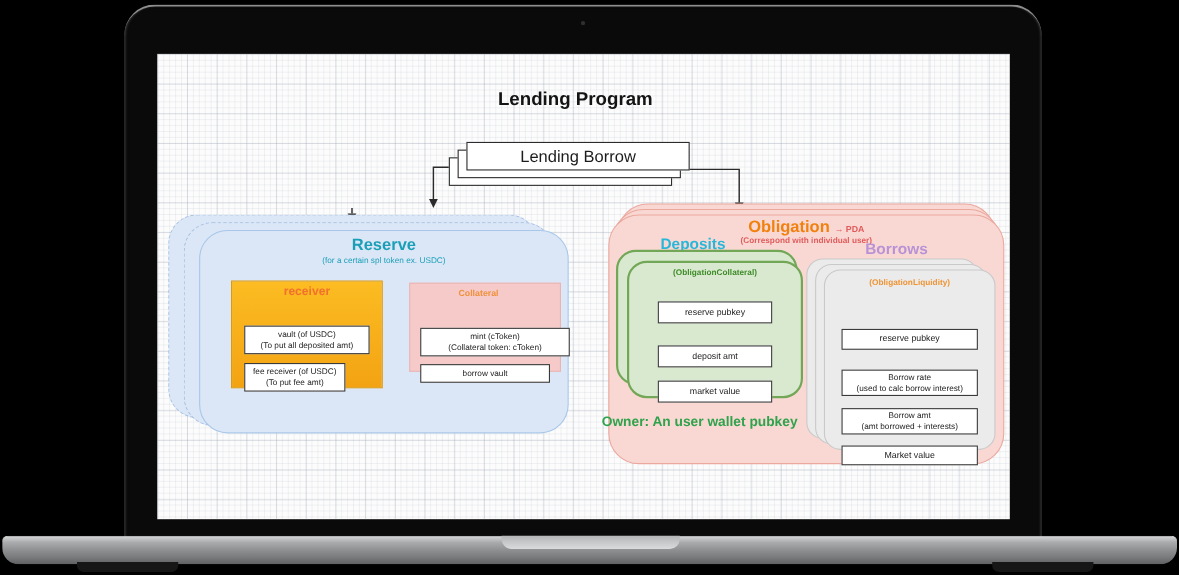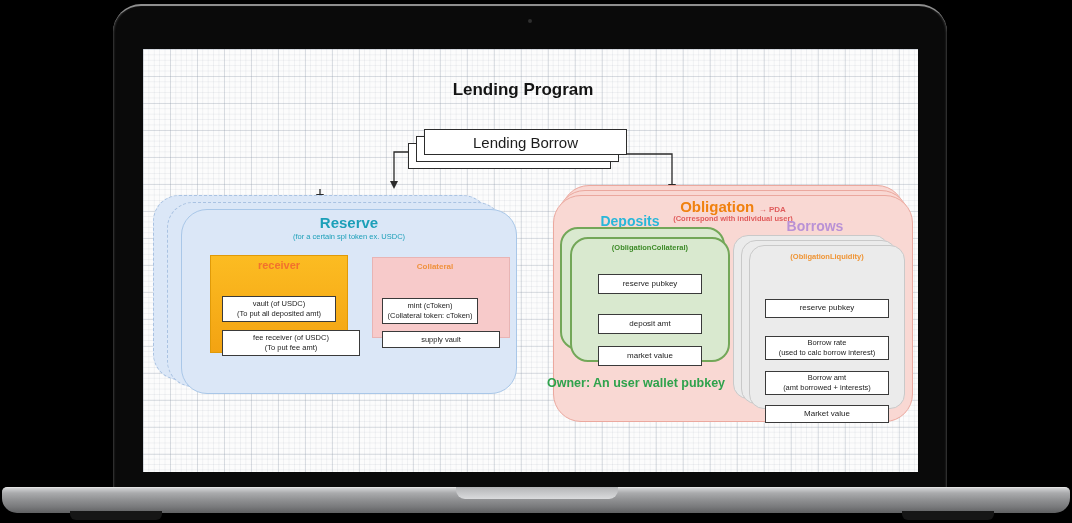"mint (cToken)" div.fieldbox { width: 96px -> 136px }
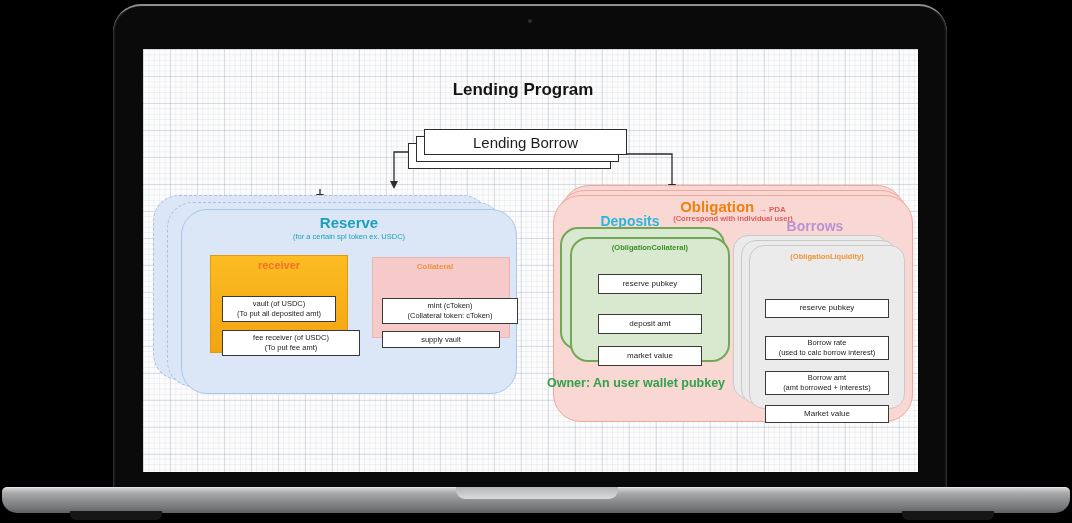"fee receiver (of USDC)" div.fieldbox { width: 138px -> 92px }
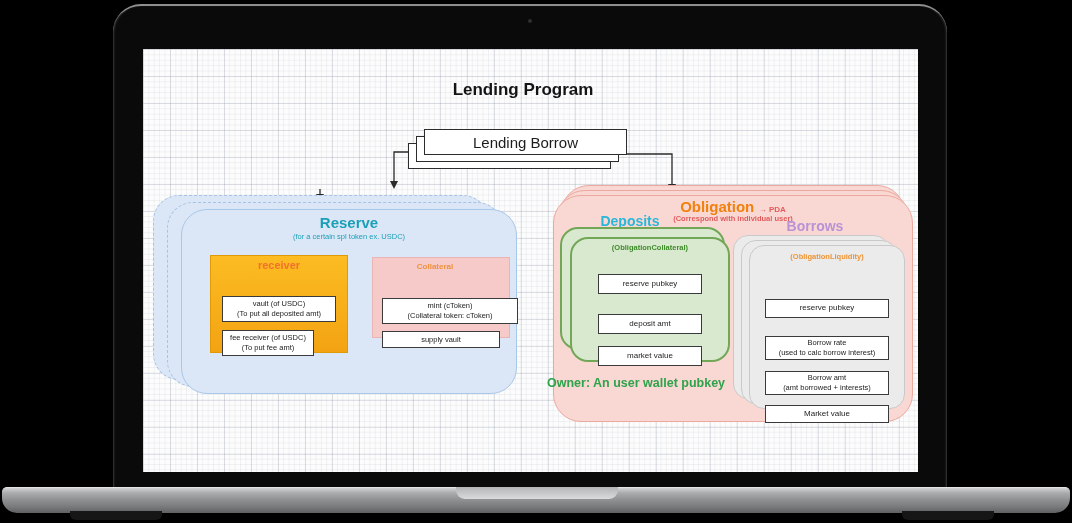"supply vault" span { text: supply -> borrow }
